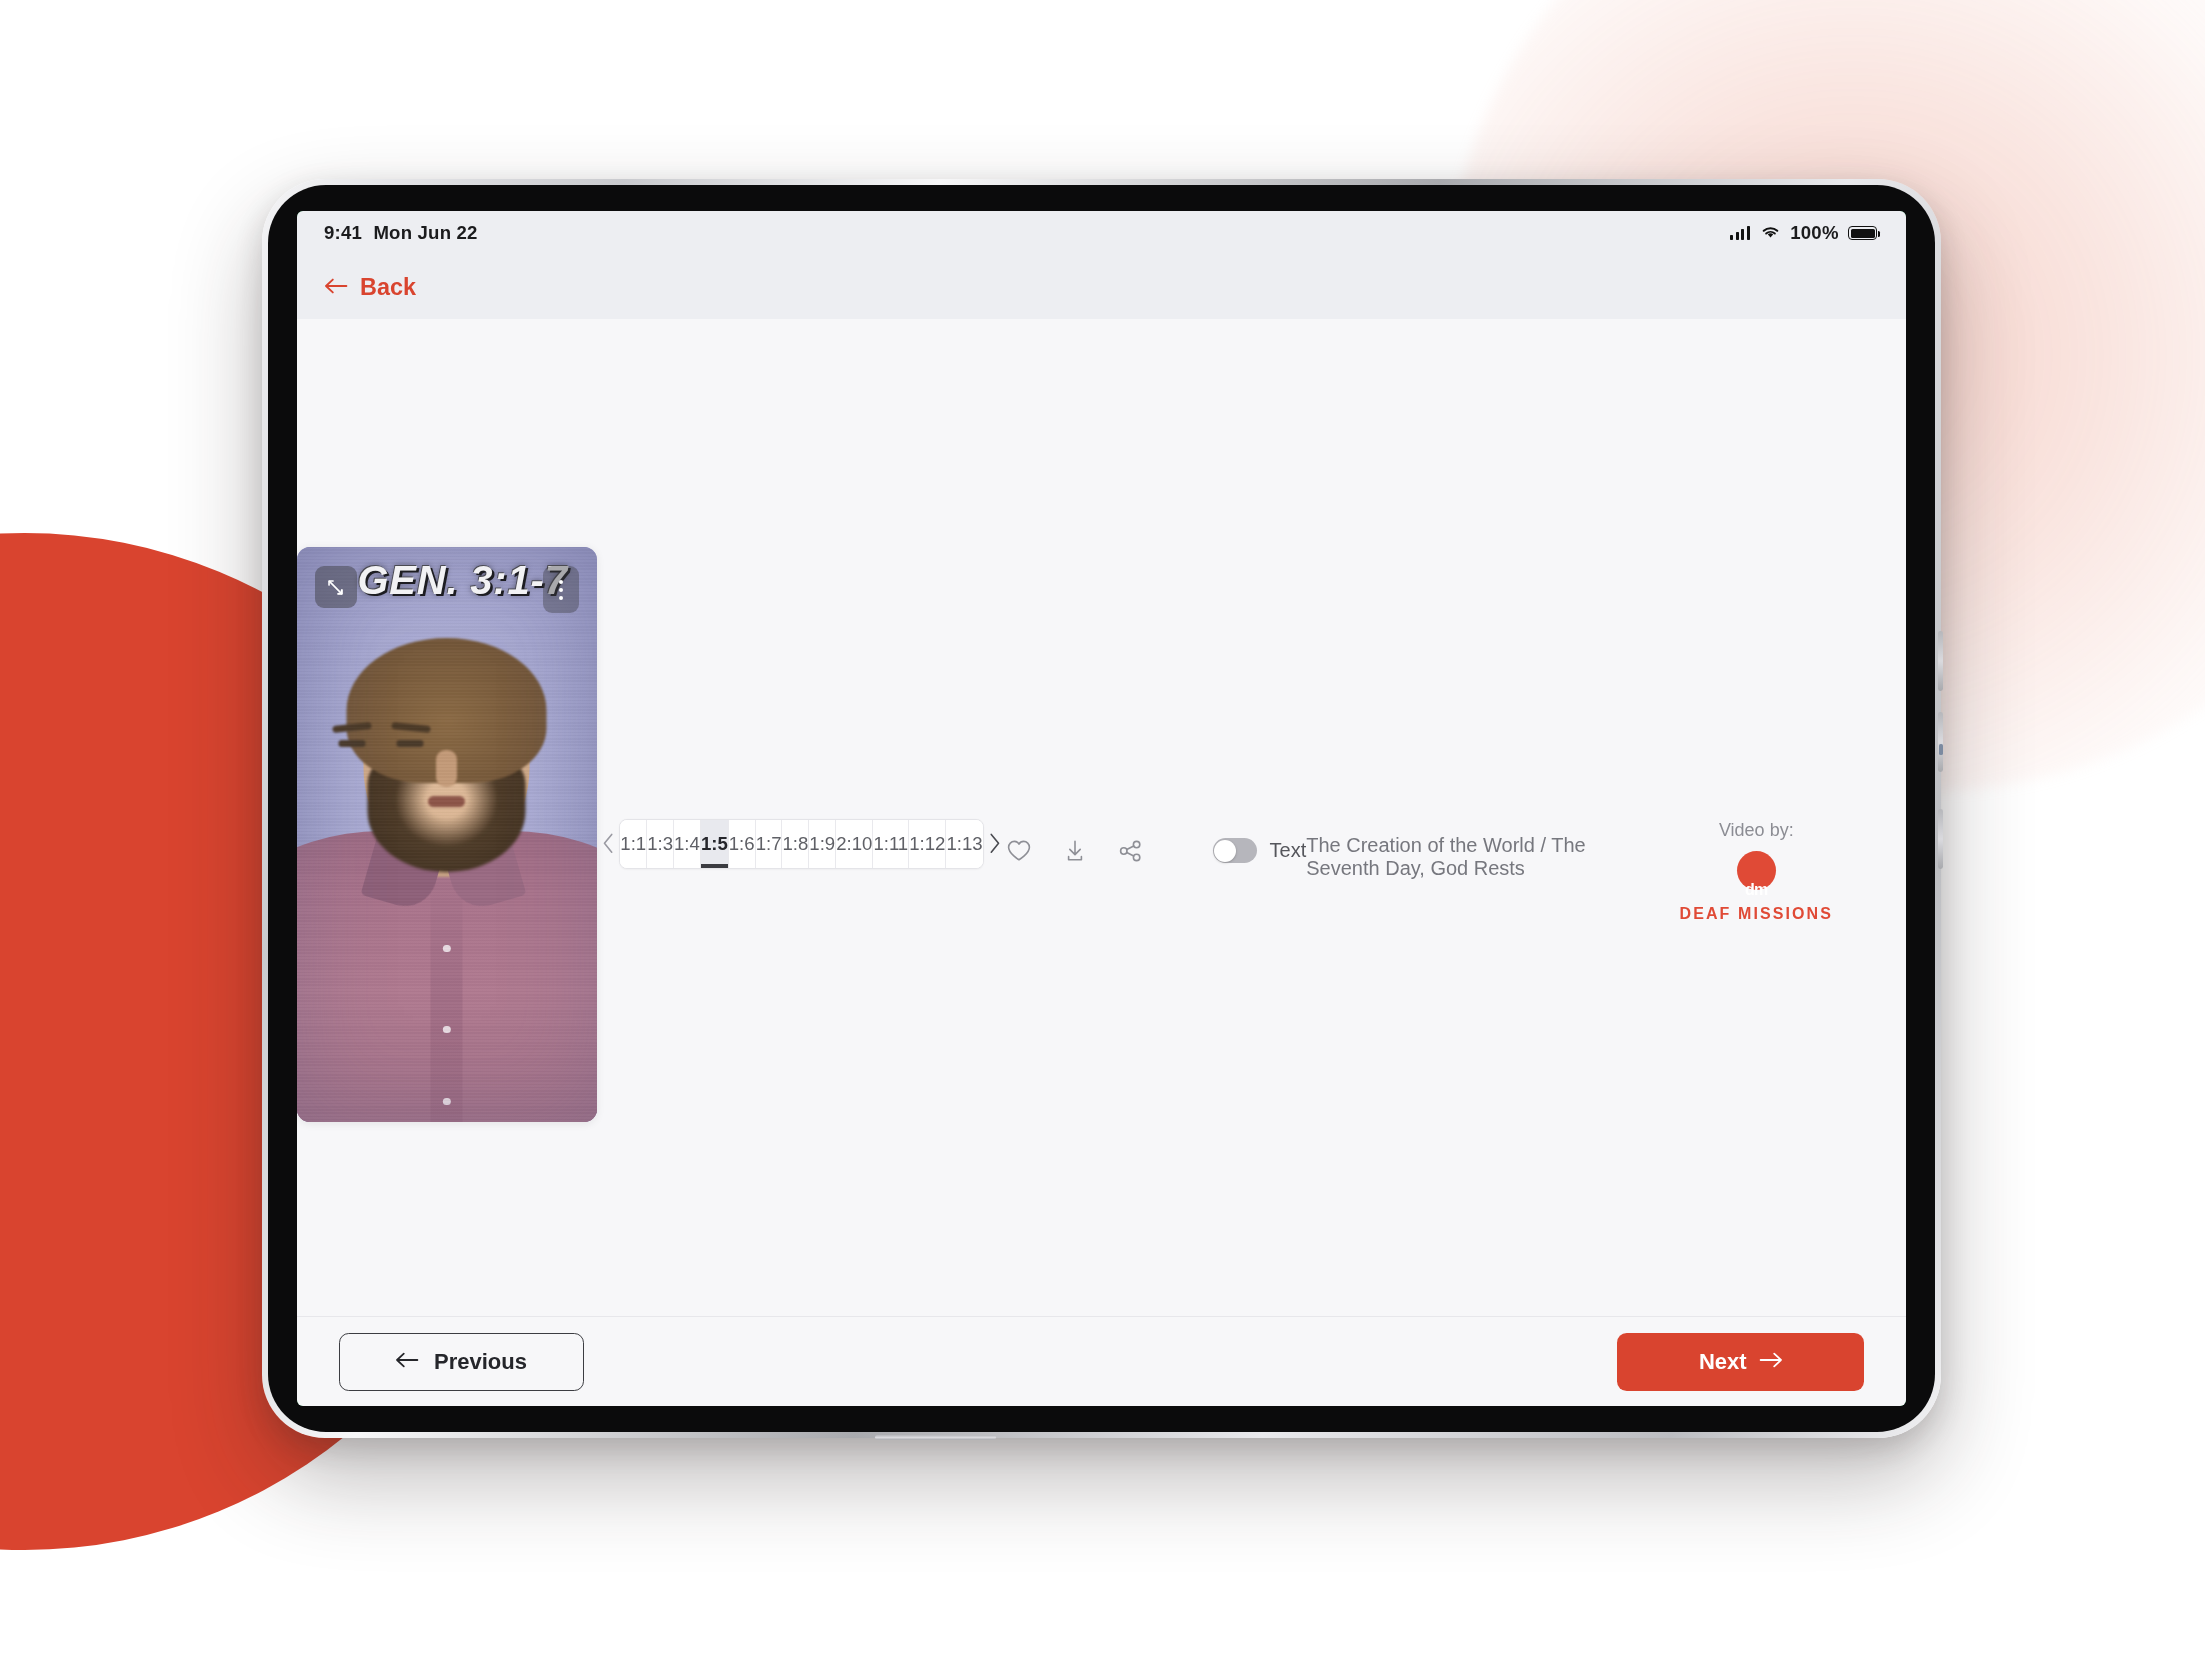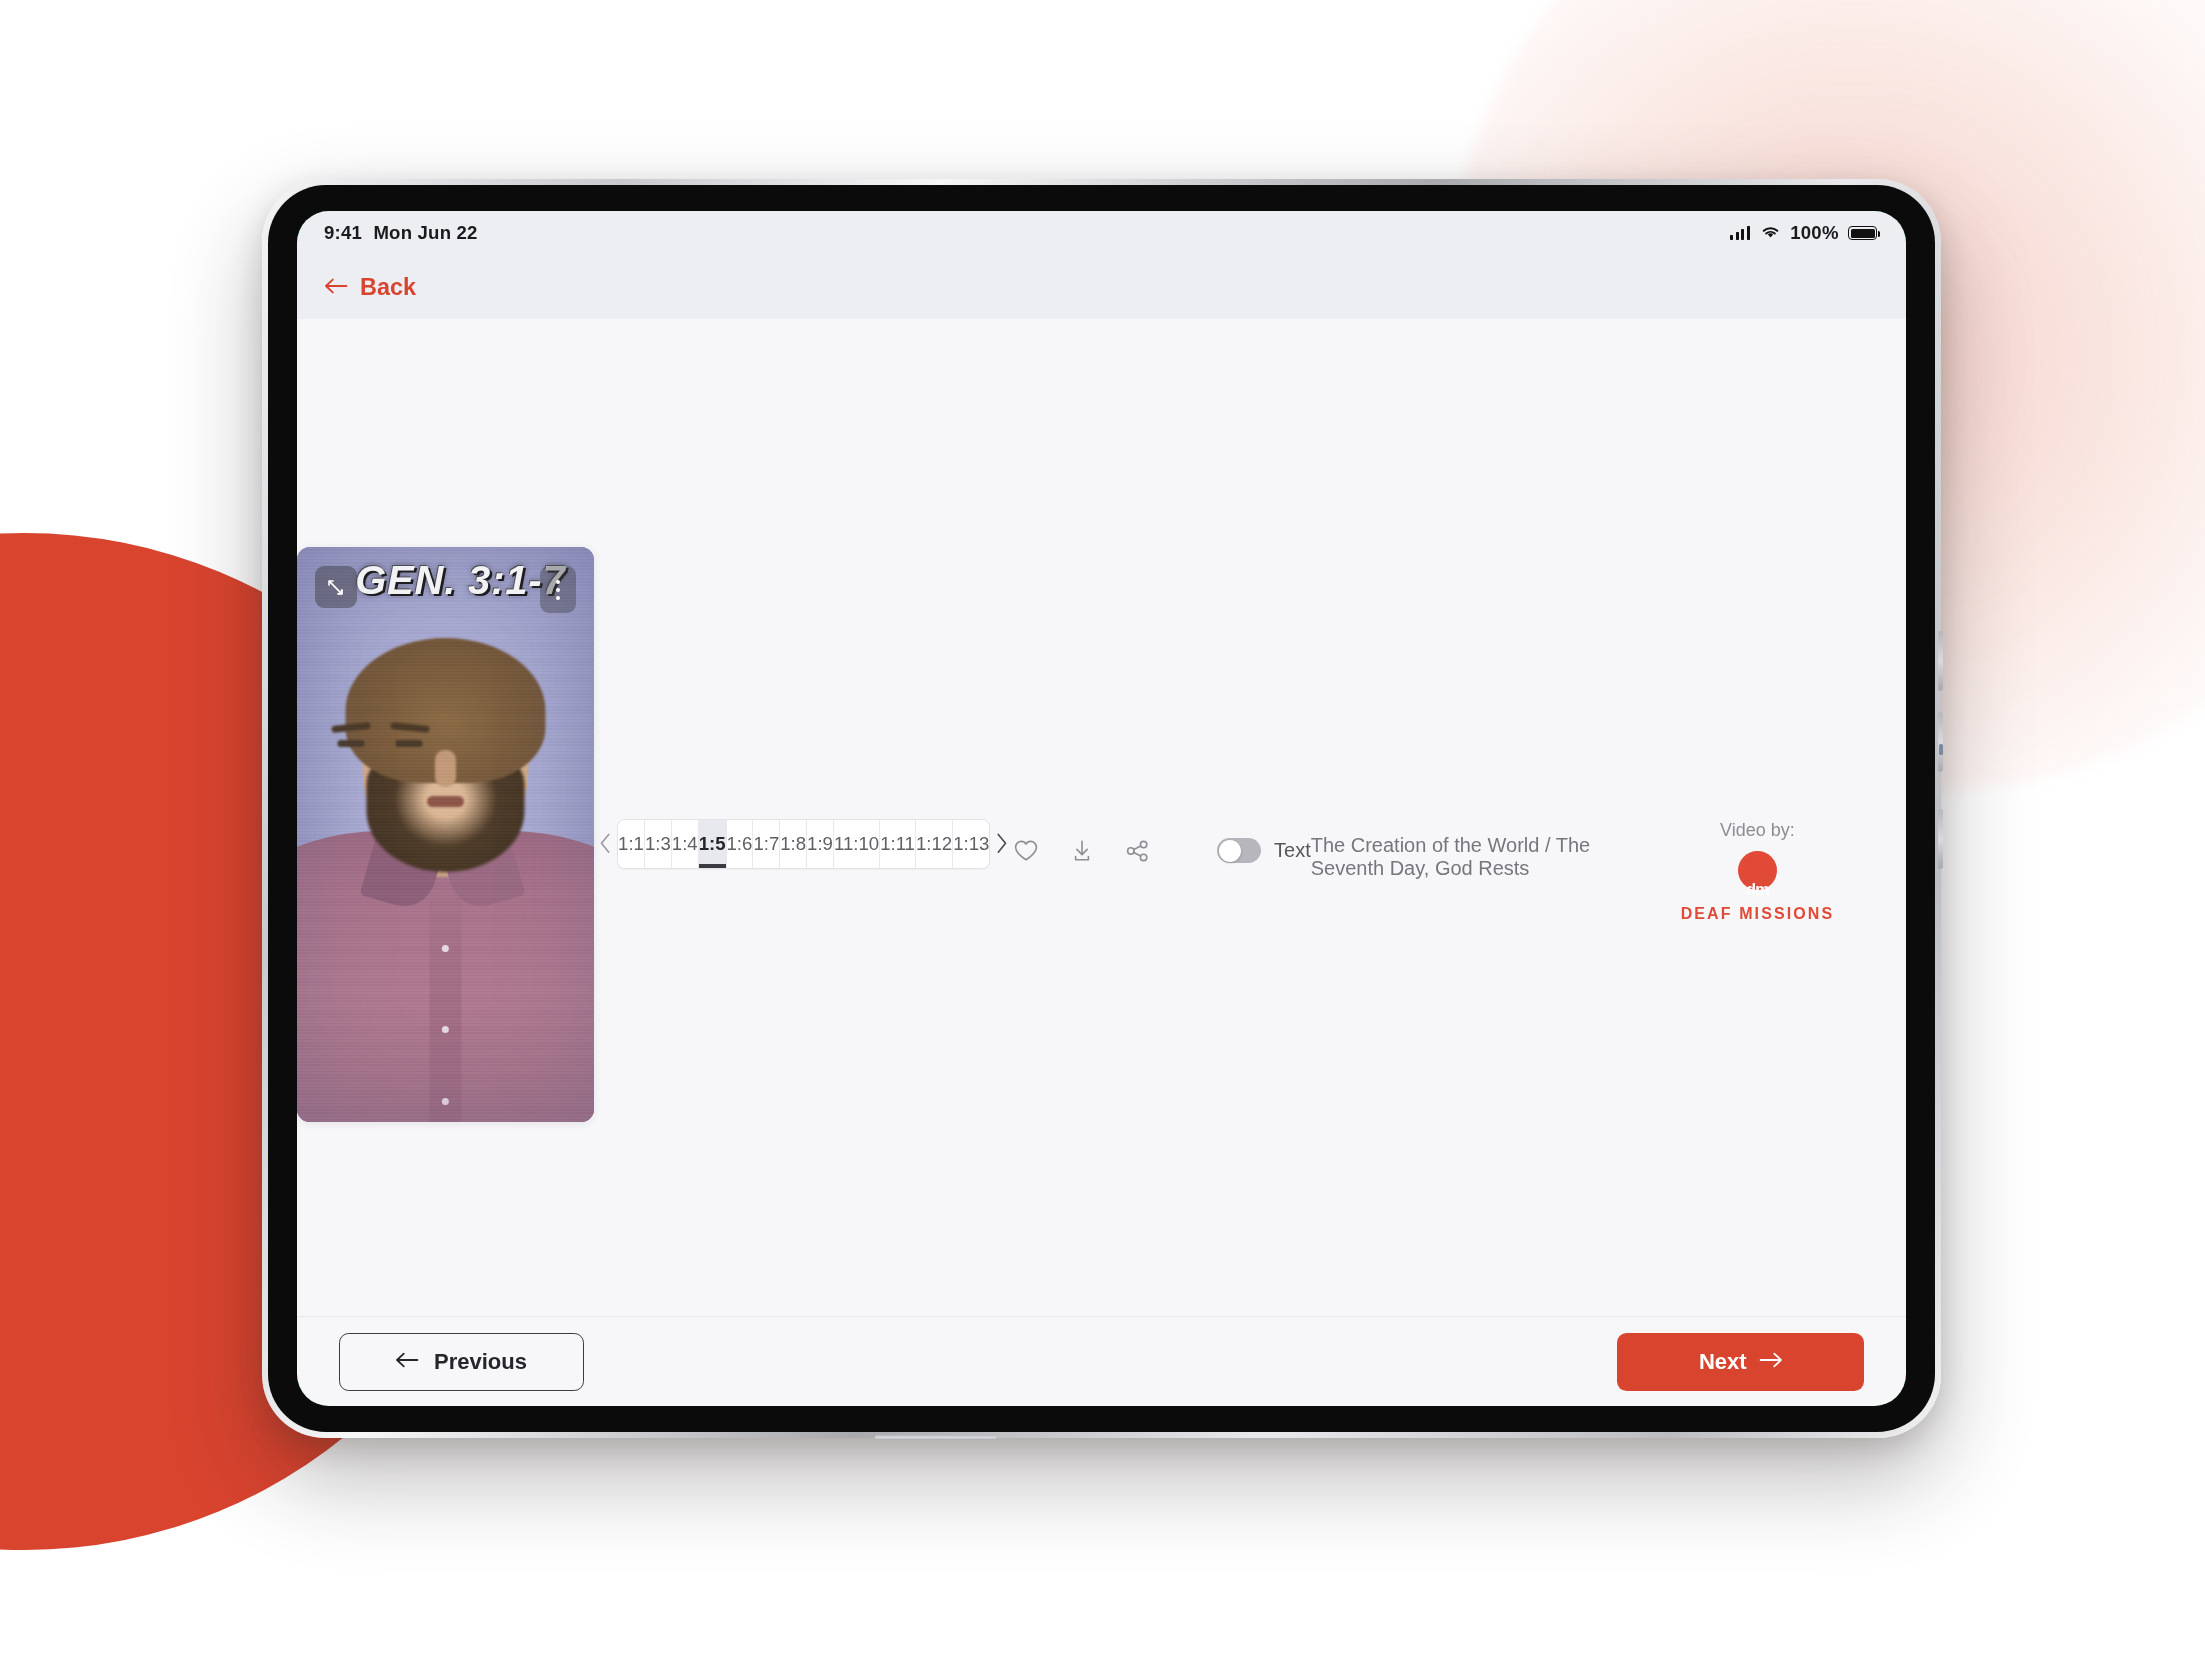"9:41" .screen { border-radius: 32px -> 6px }
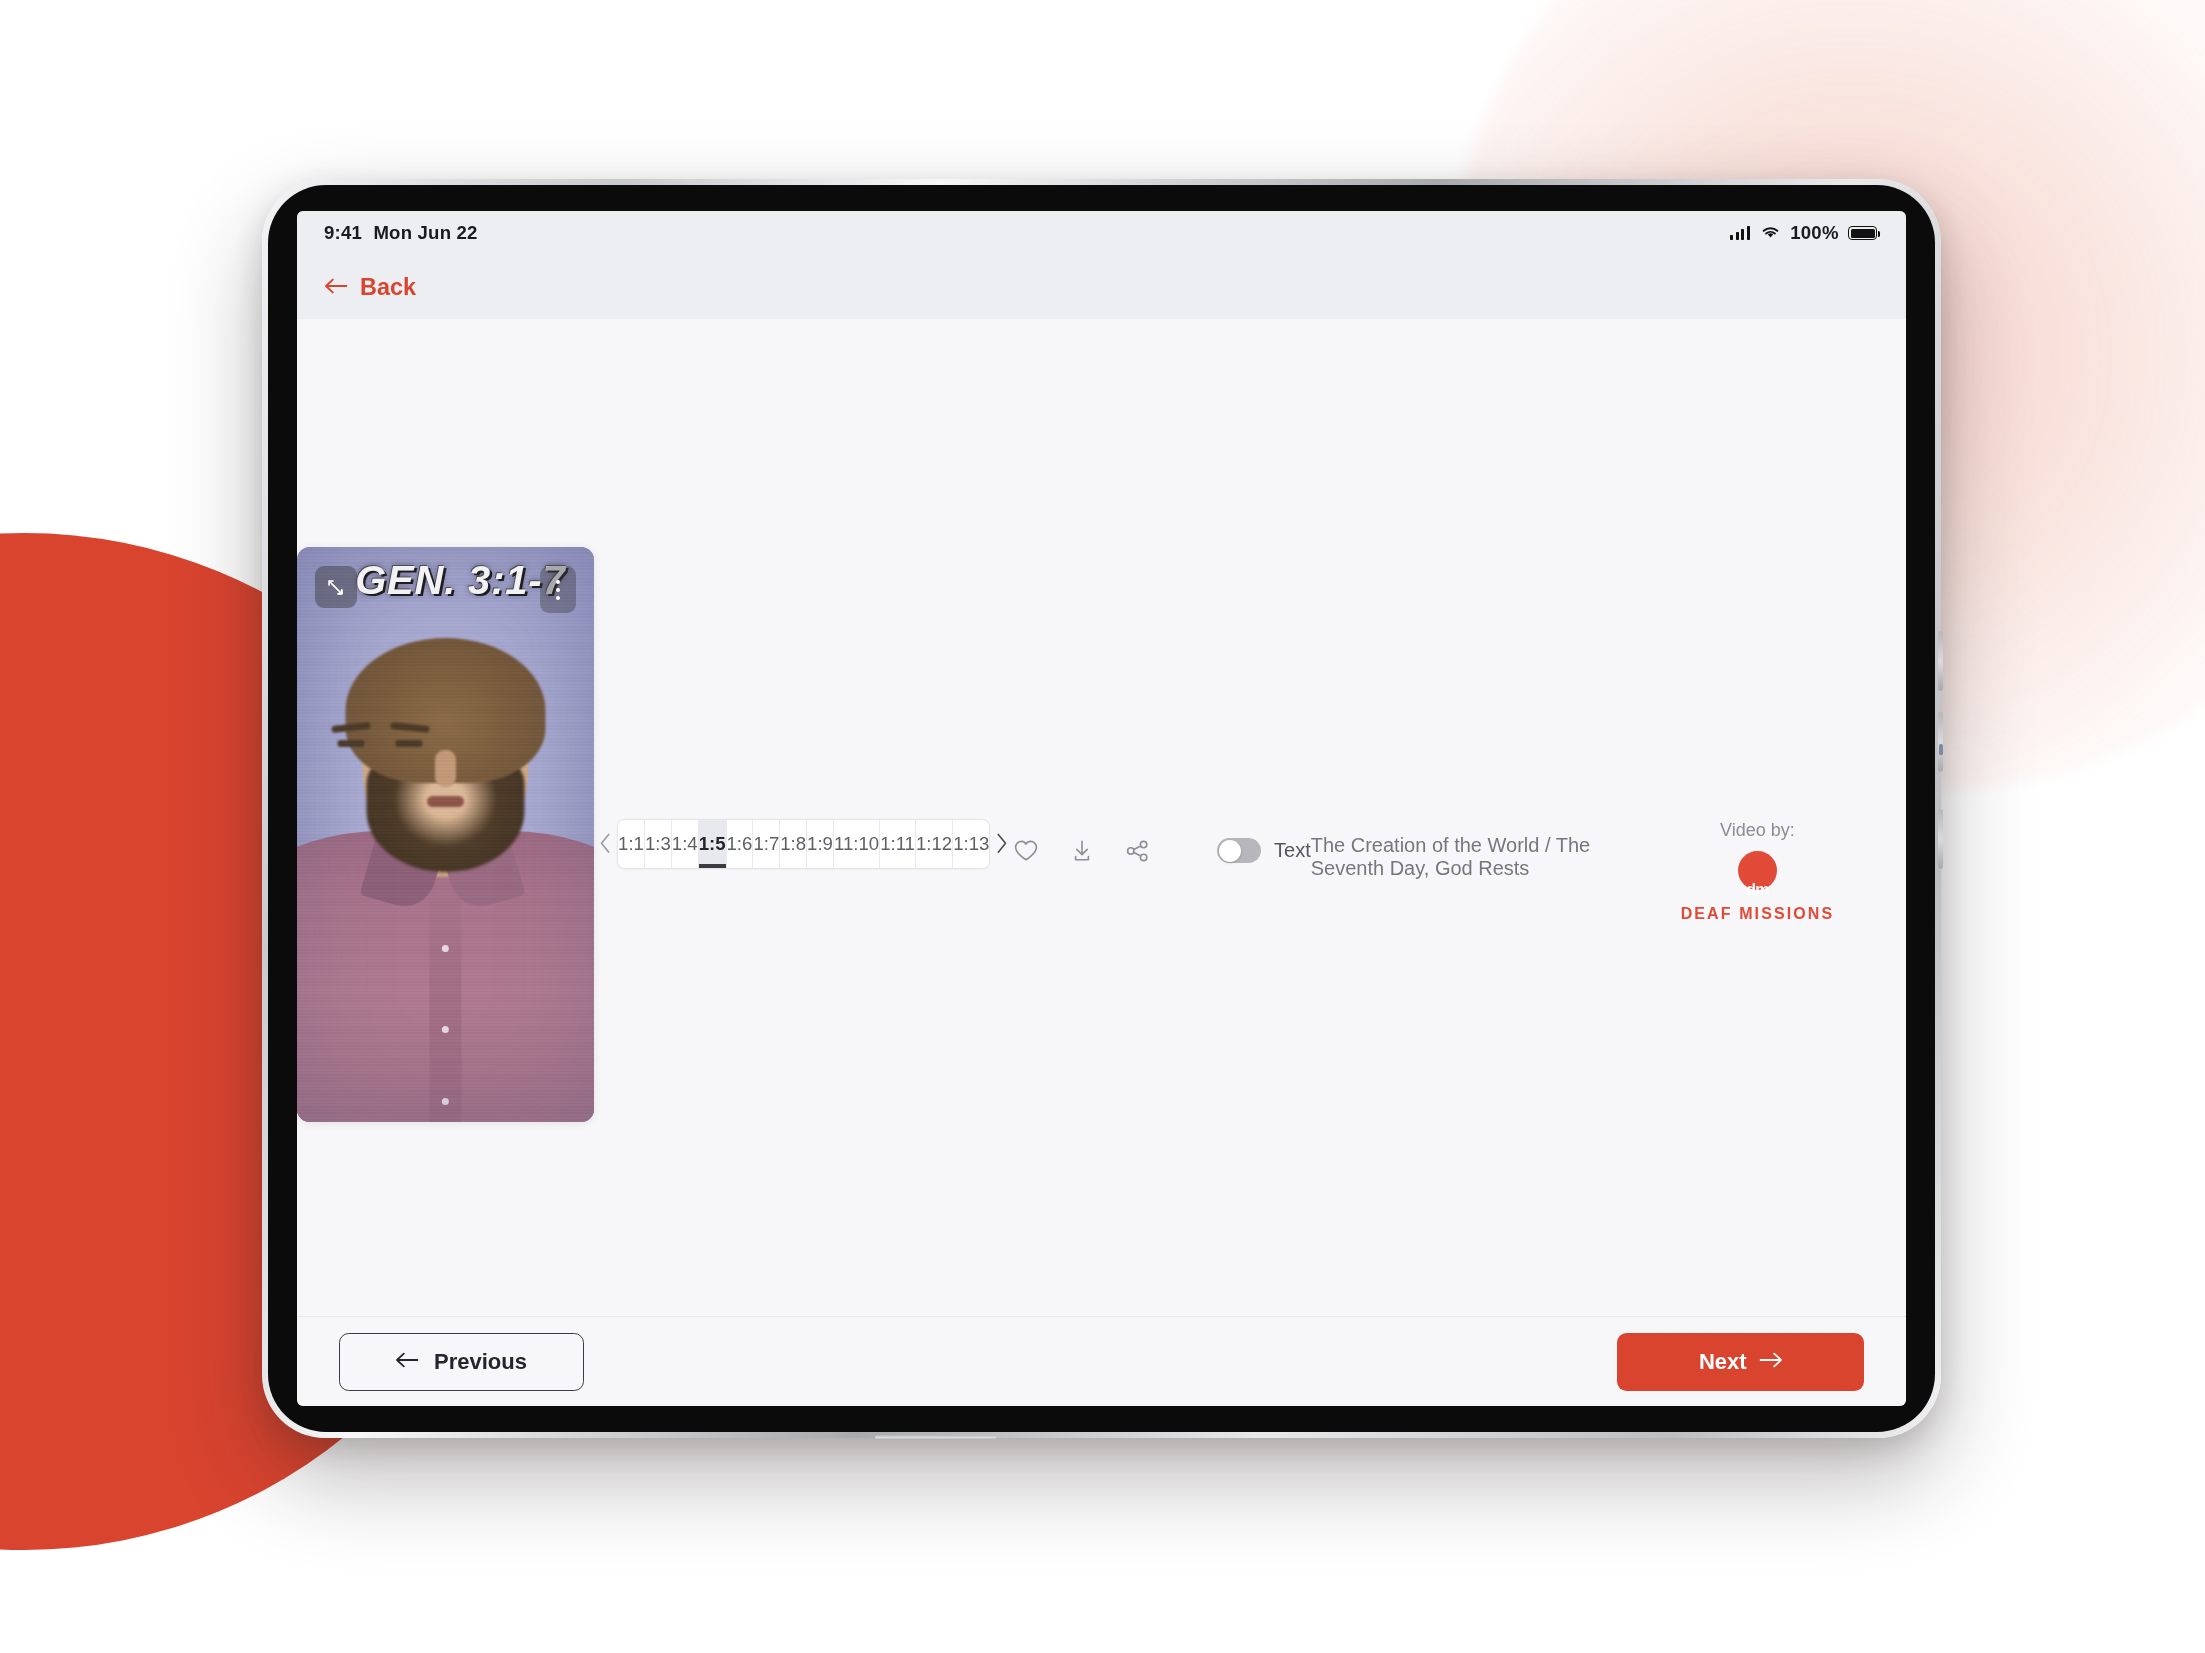"11:10" div.chip { text: 11:10 -> 2:10 }
